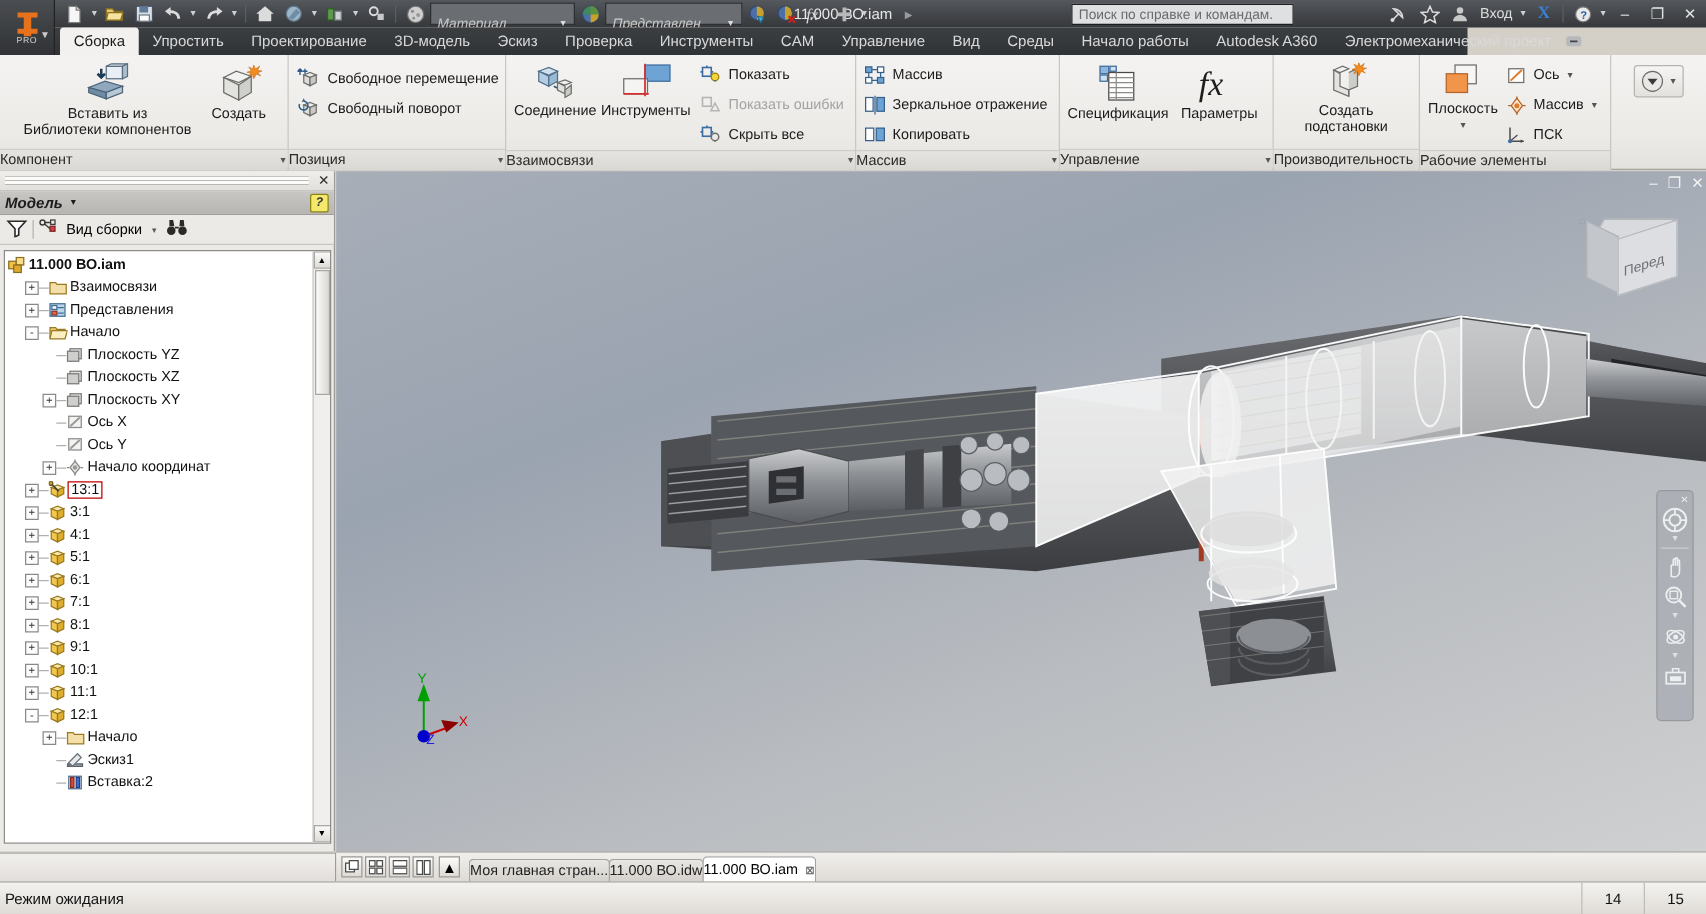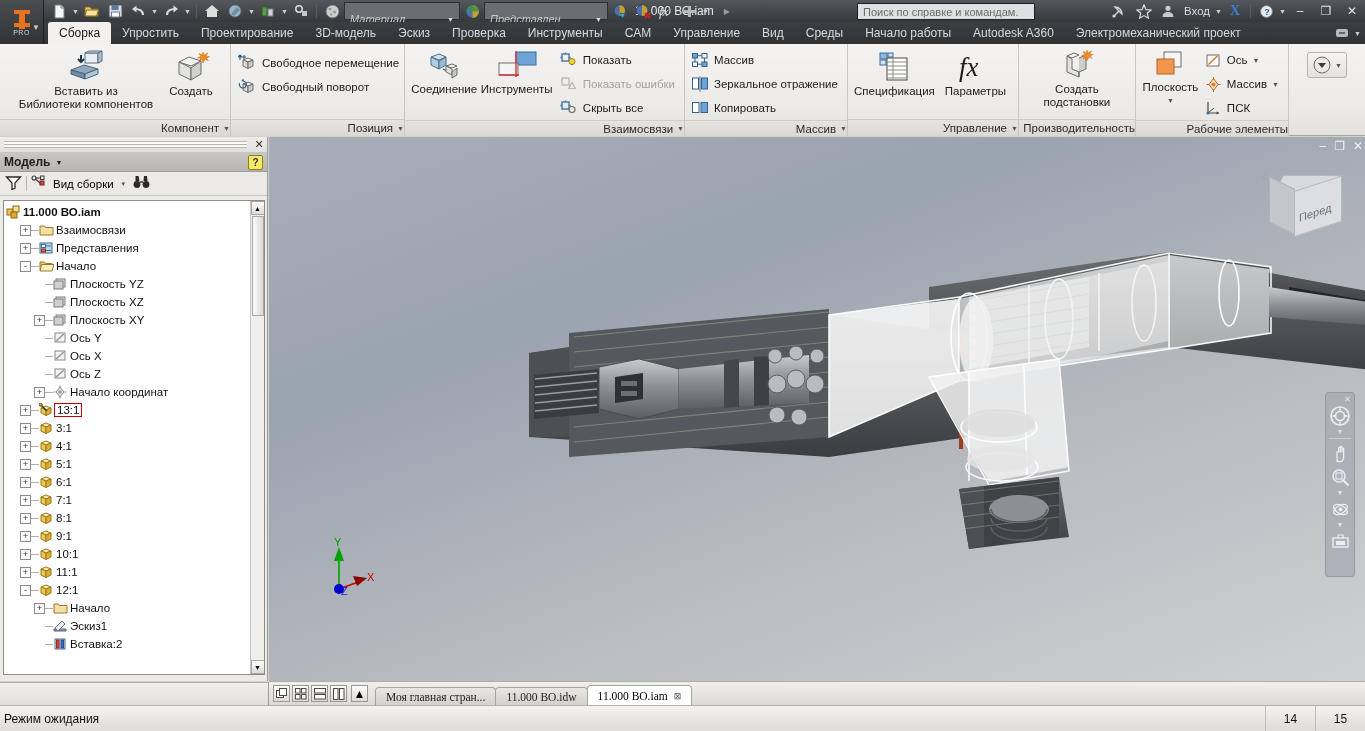"Представлен" div.combo { width: 124px -> 110px }
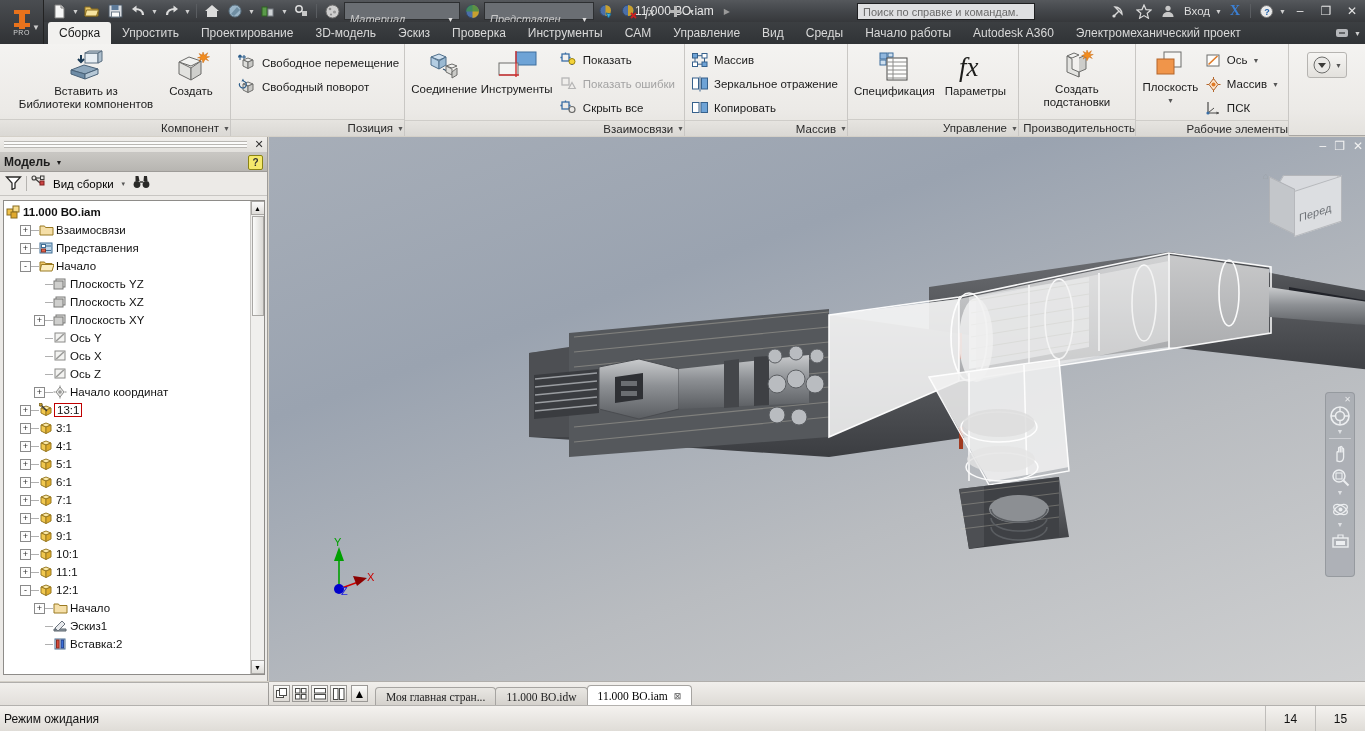"Сборка" .tabbar { width: 1365px -> 1174px }
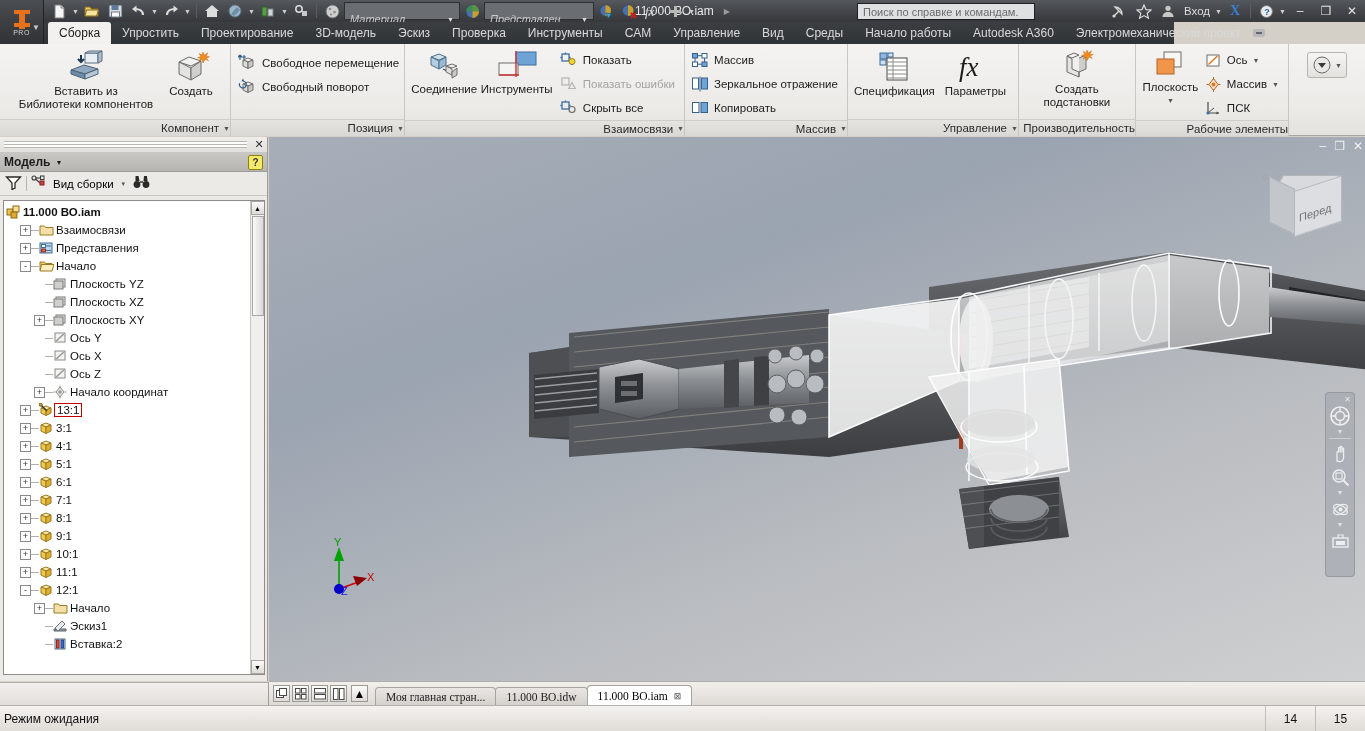"Компонент" .paneltitle { justify-content: flex-end -> space-between }
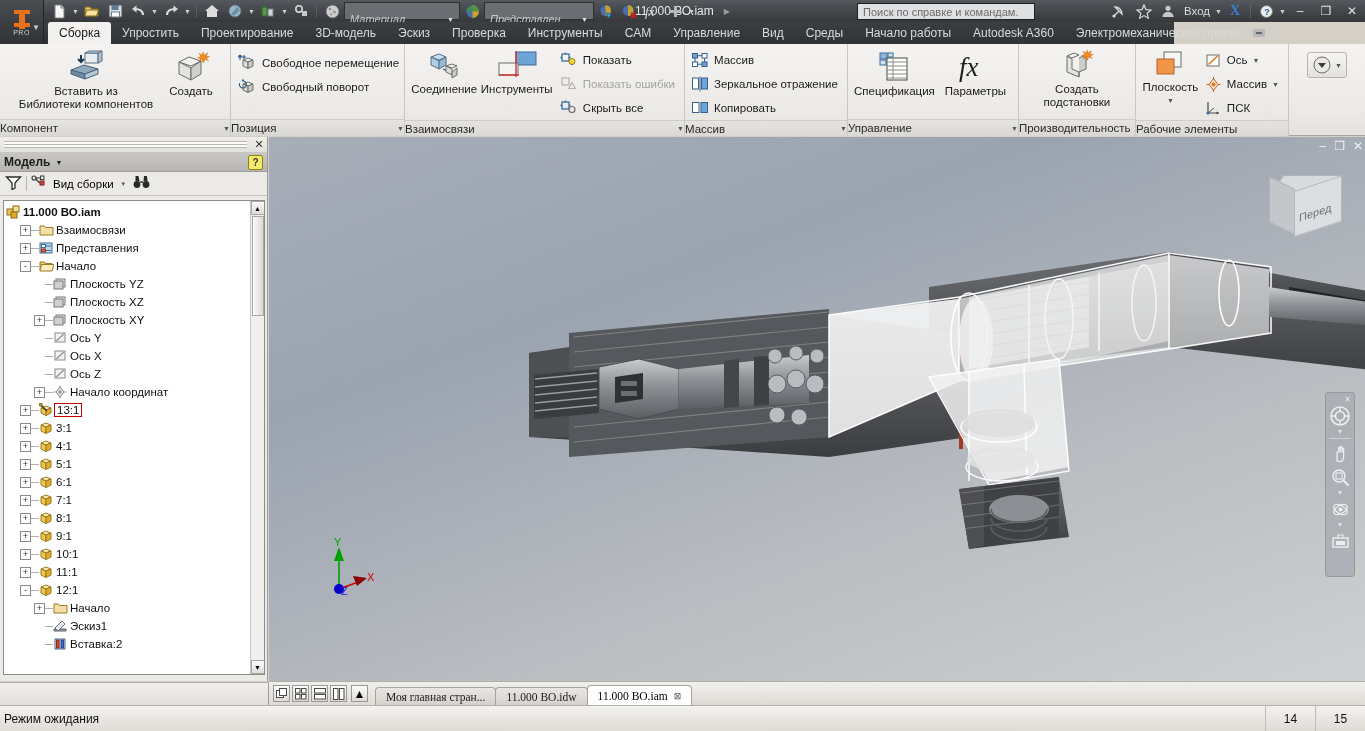"Модель" .brhead { font-style: none -> italic }
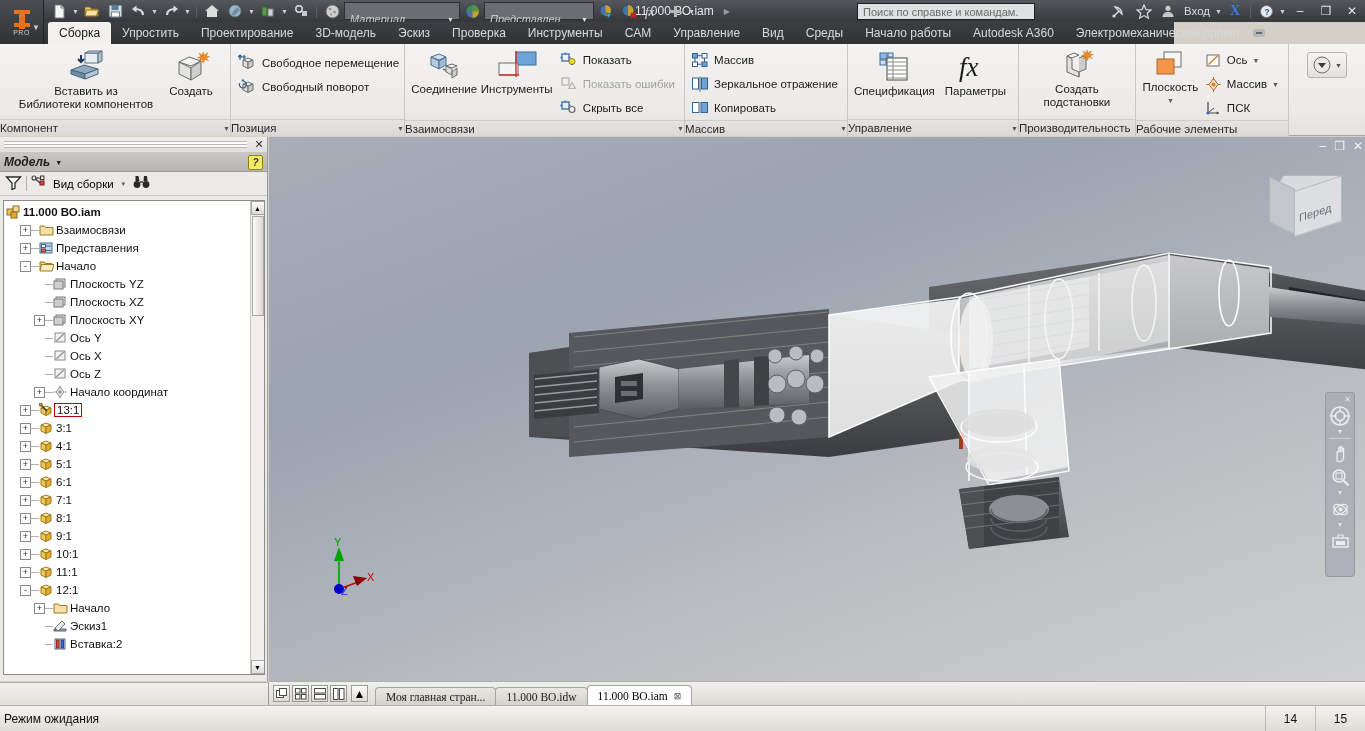"Ось Y" div.trow { order: before "Ось X" -> after "Ось X" }
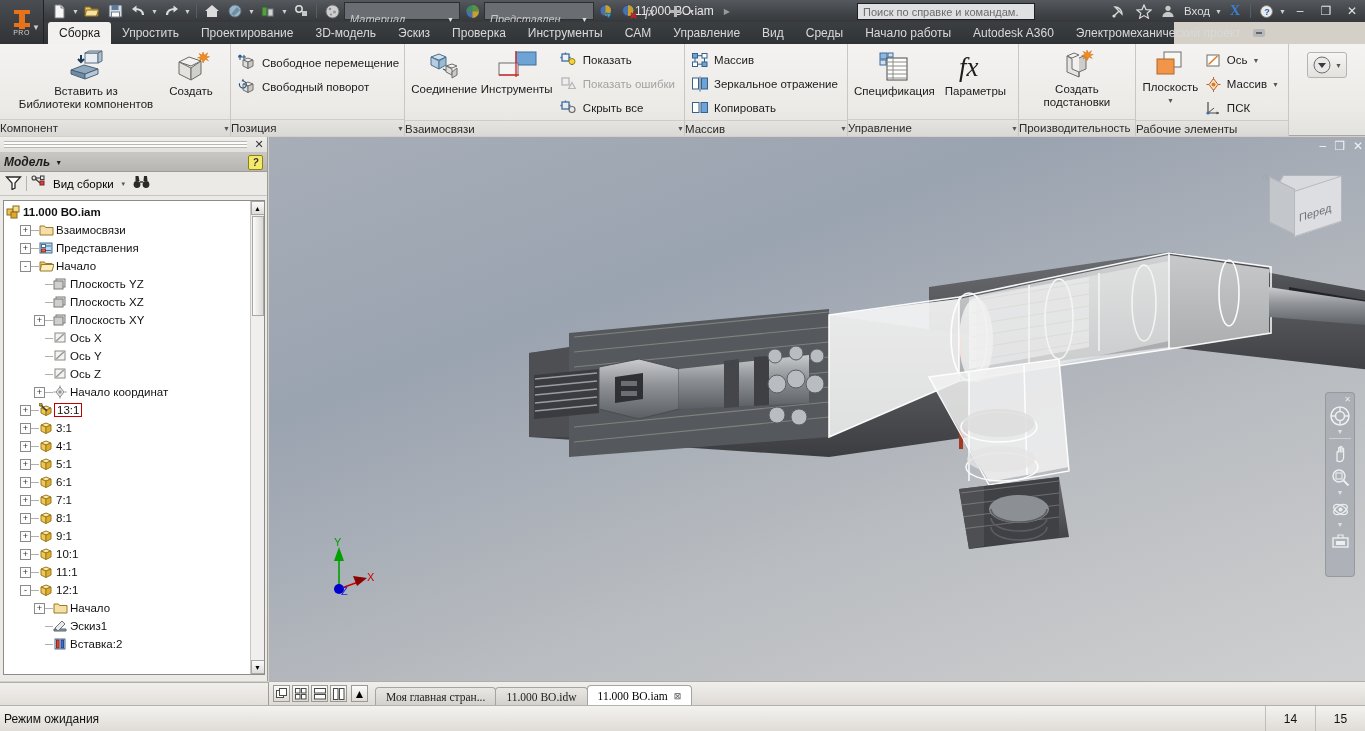"Ось Z" div.trow { html: <div> <div></div> <div></div> <div></div> <span> <svg> <rect></rect> <path></path> </svg> </span> <span>Ось Z</span> </div> -> none }
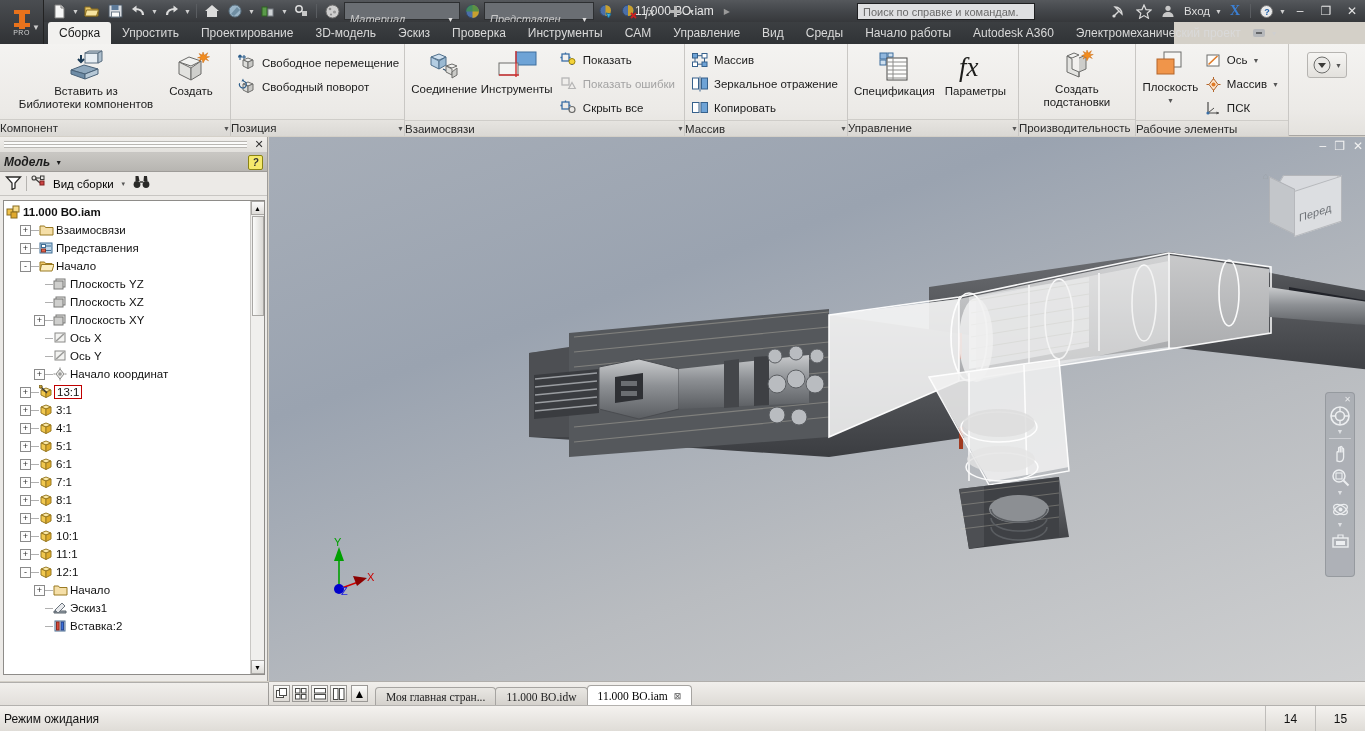"Моя главная стран..." .dtab { font-family: Liberation Serif, serif -> none; padding: 0 10px -> 0 0 }
